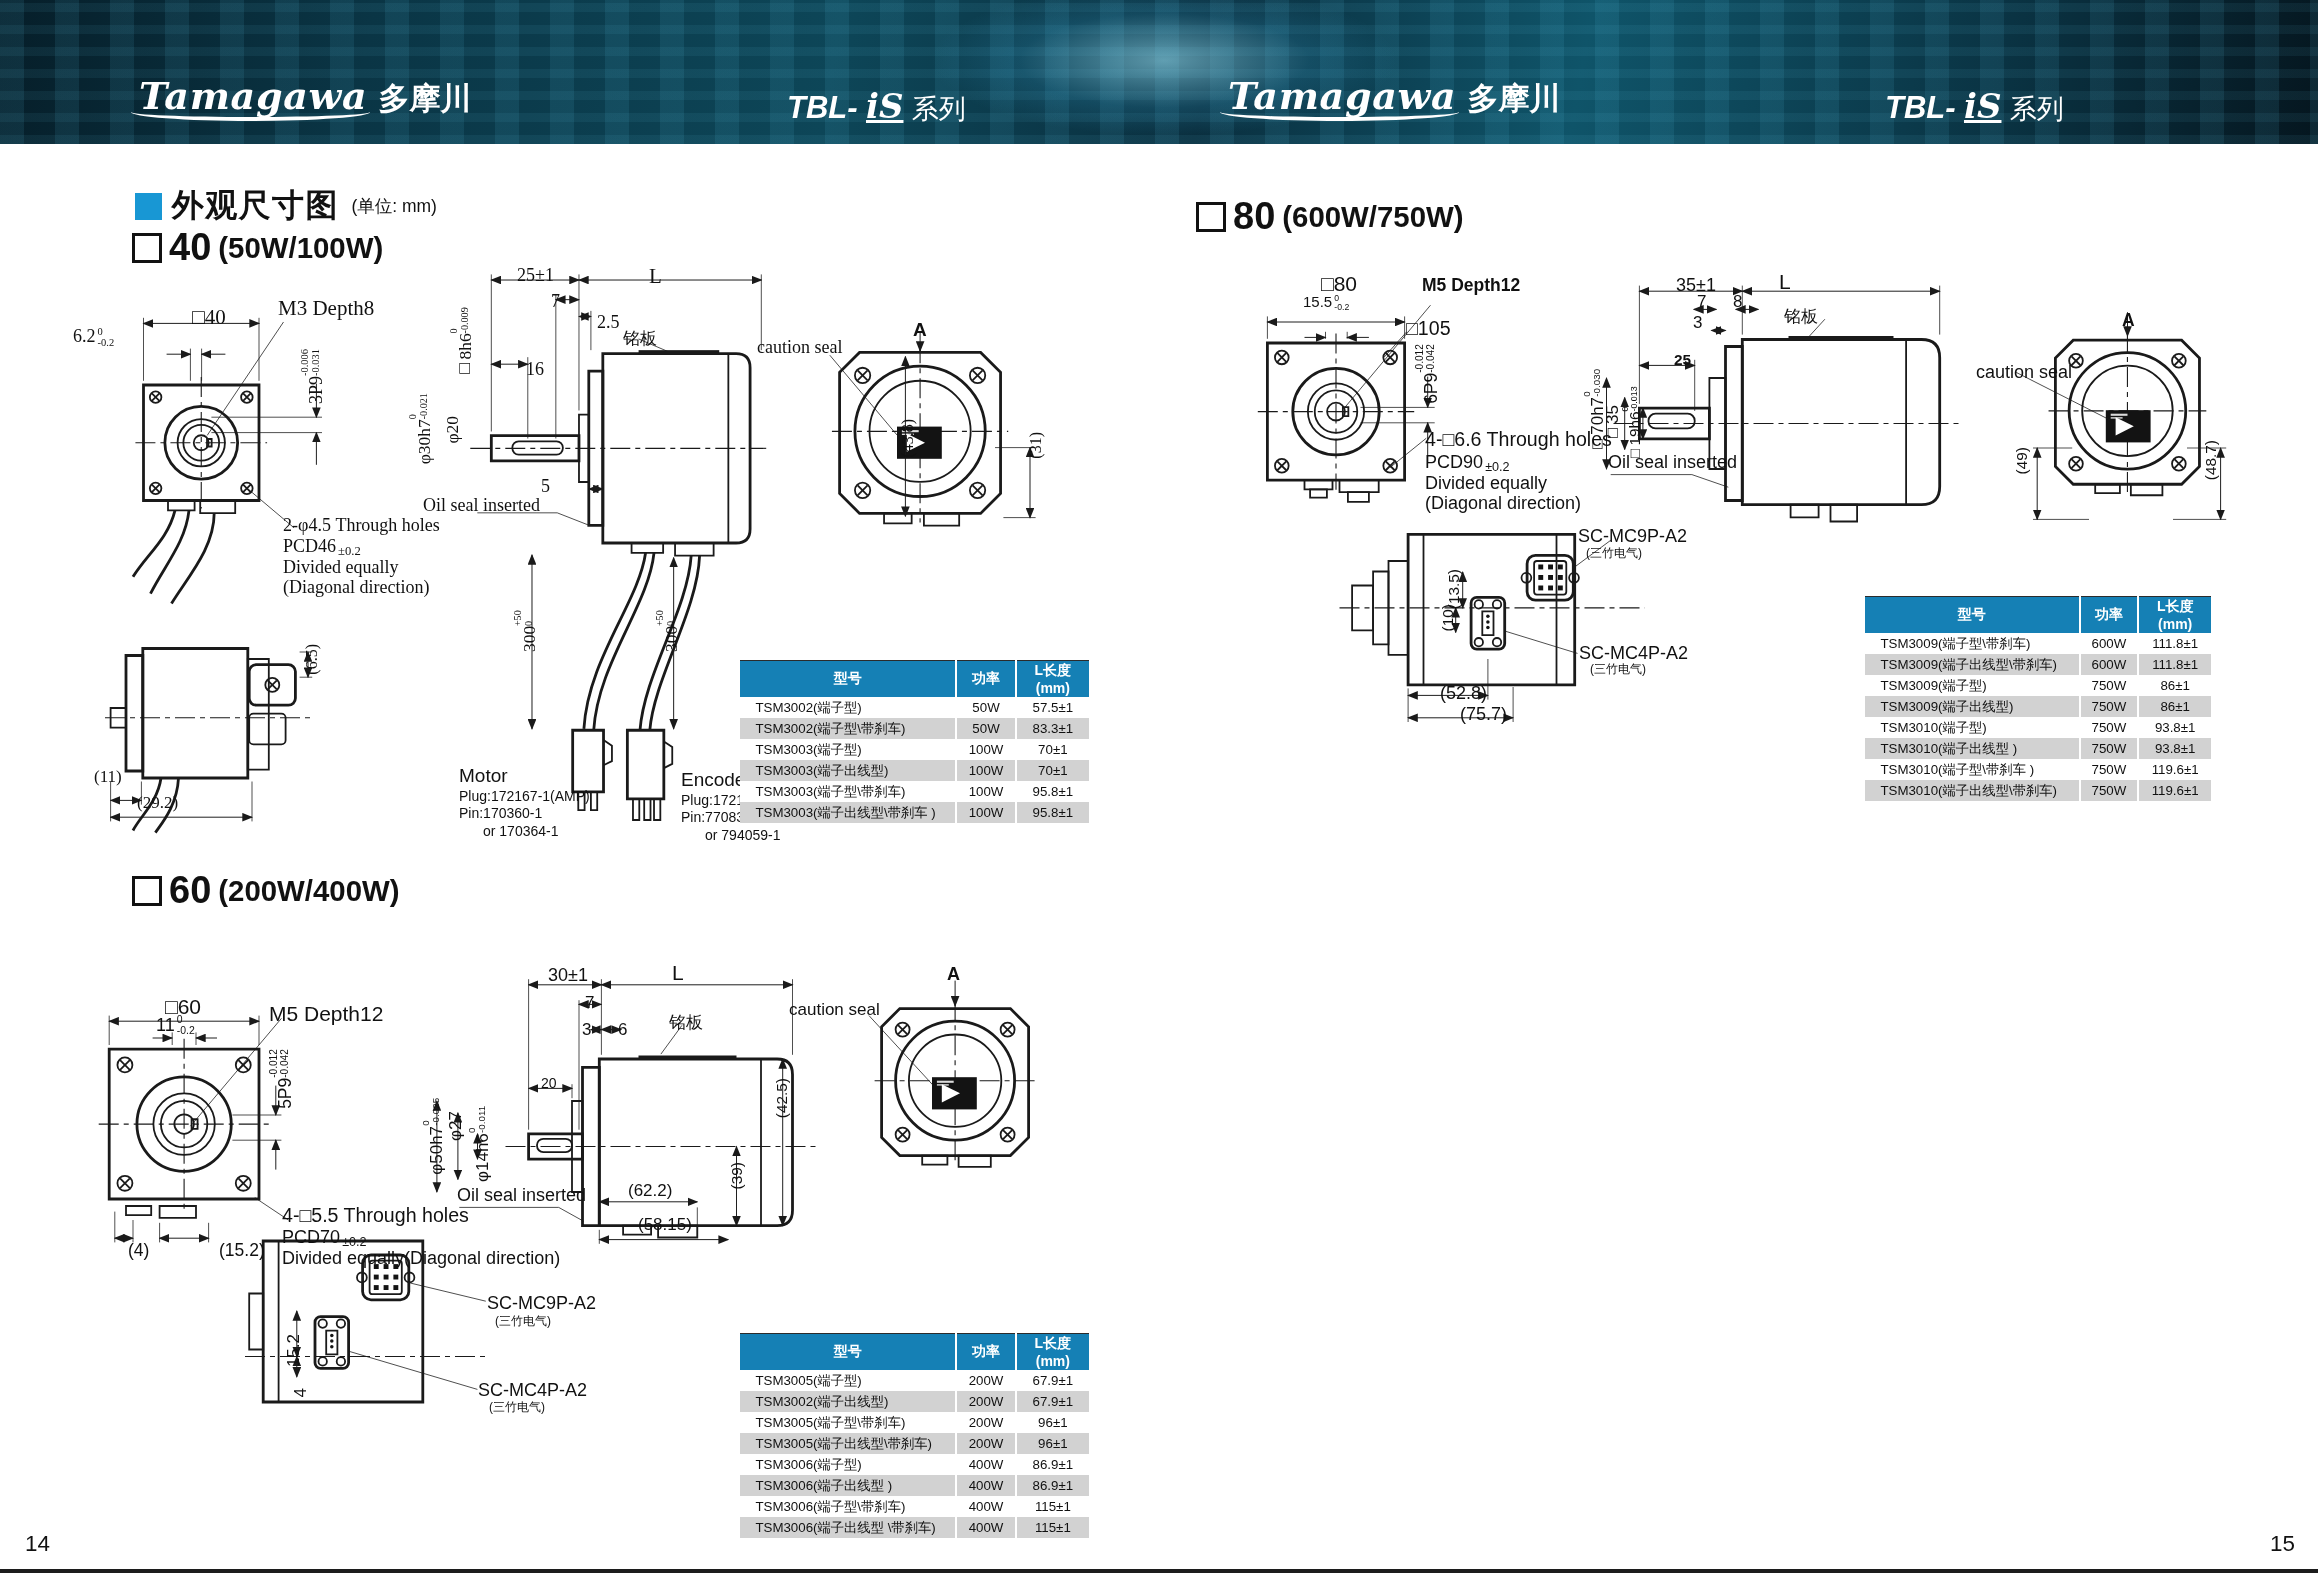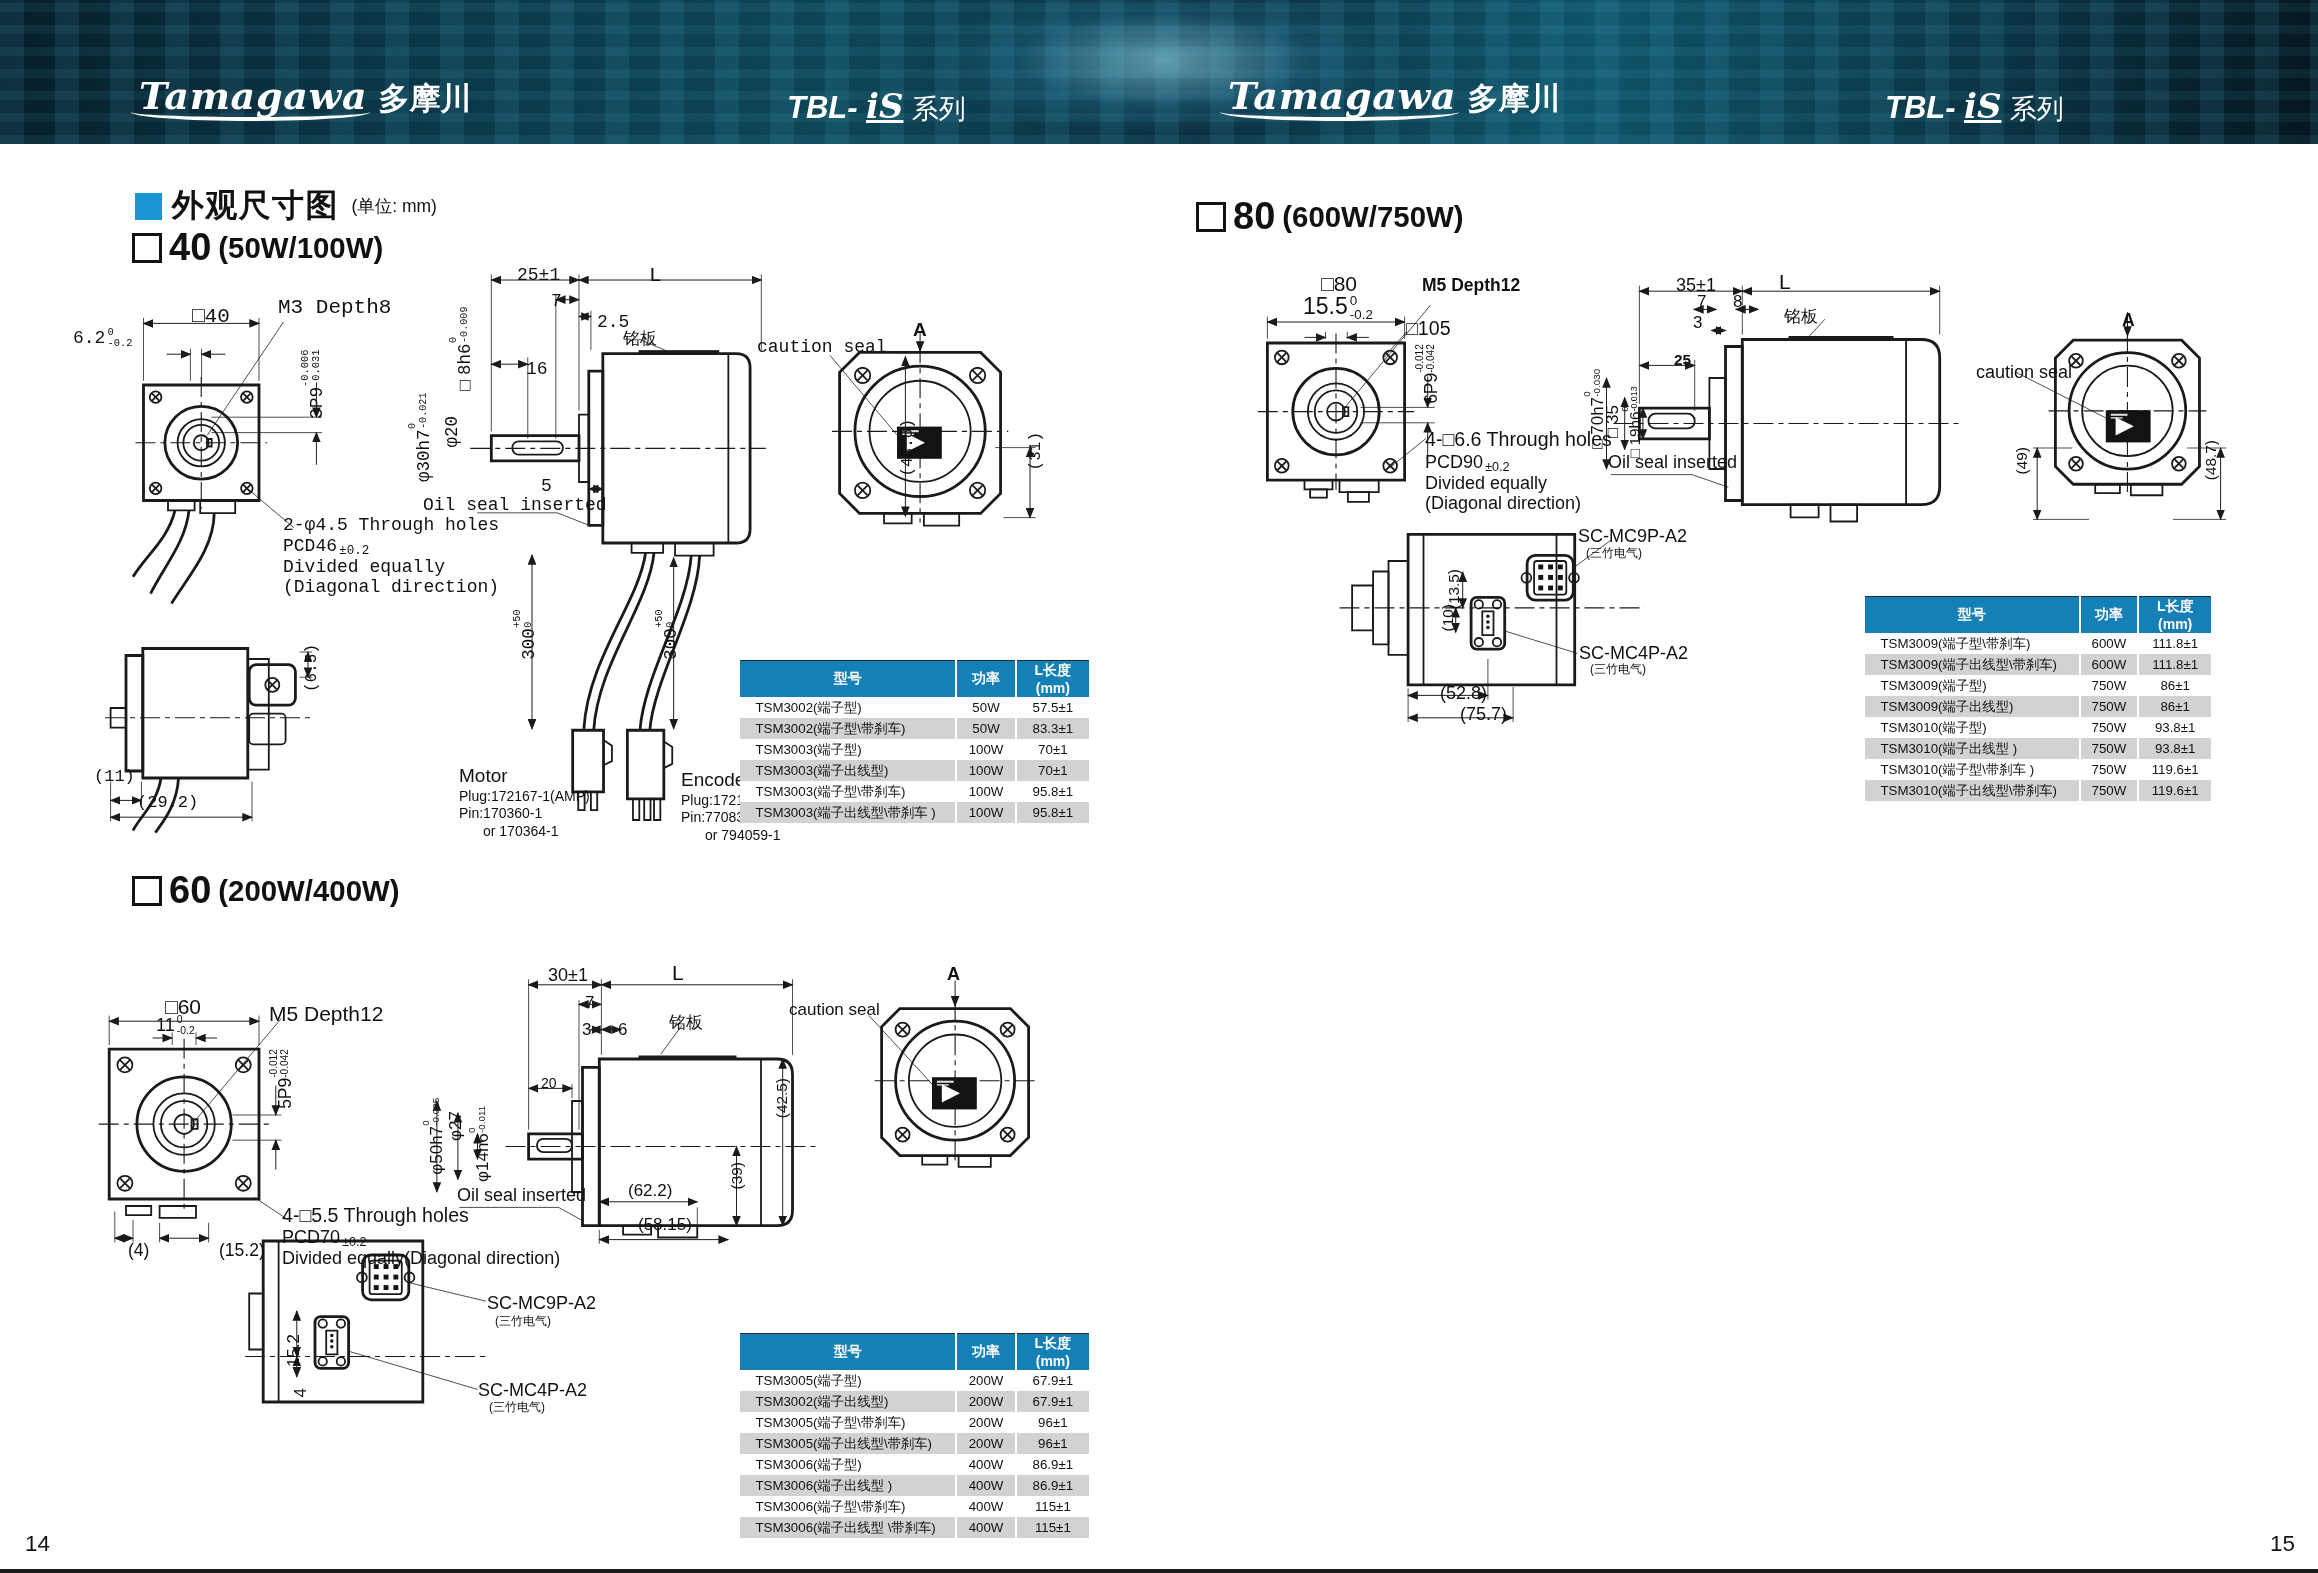"25±1" .cad { font-family: Liberation Mono, monospace -> Liberation Serif, serif }
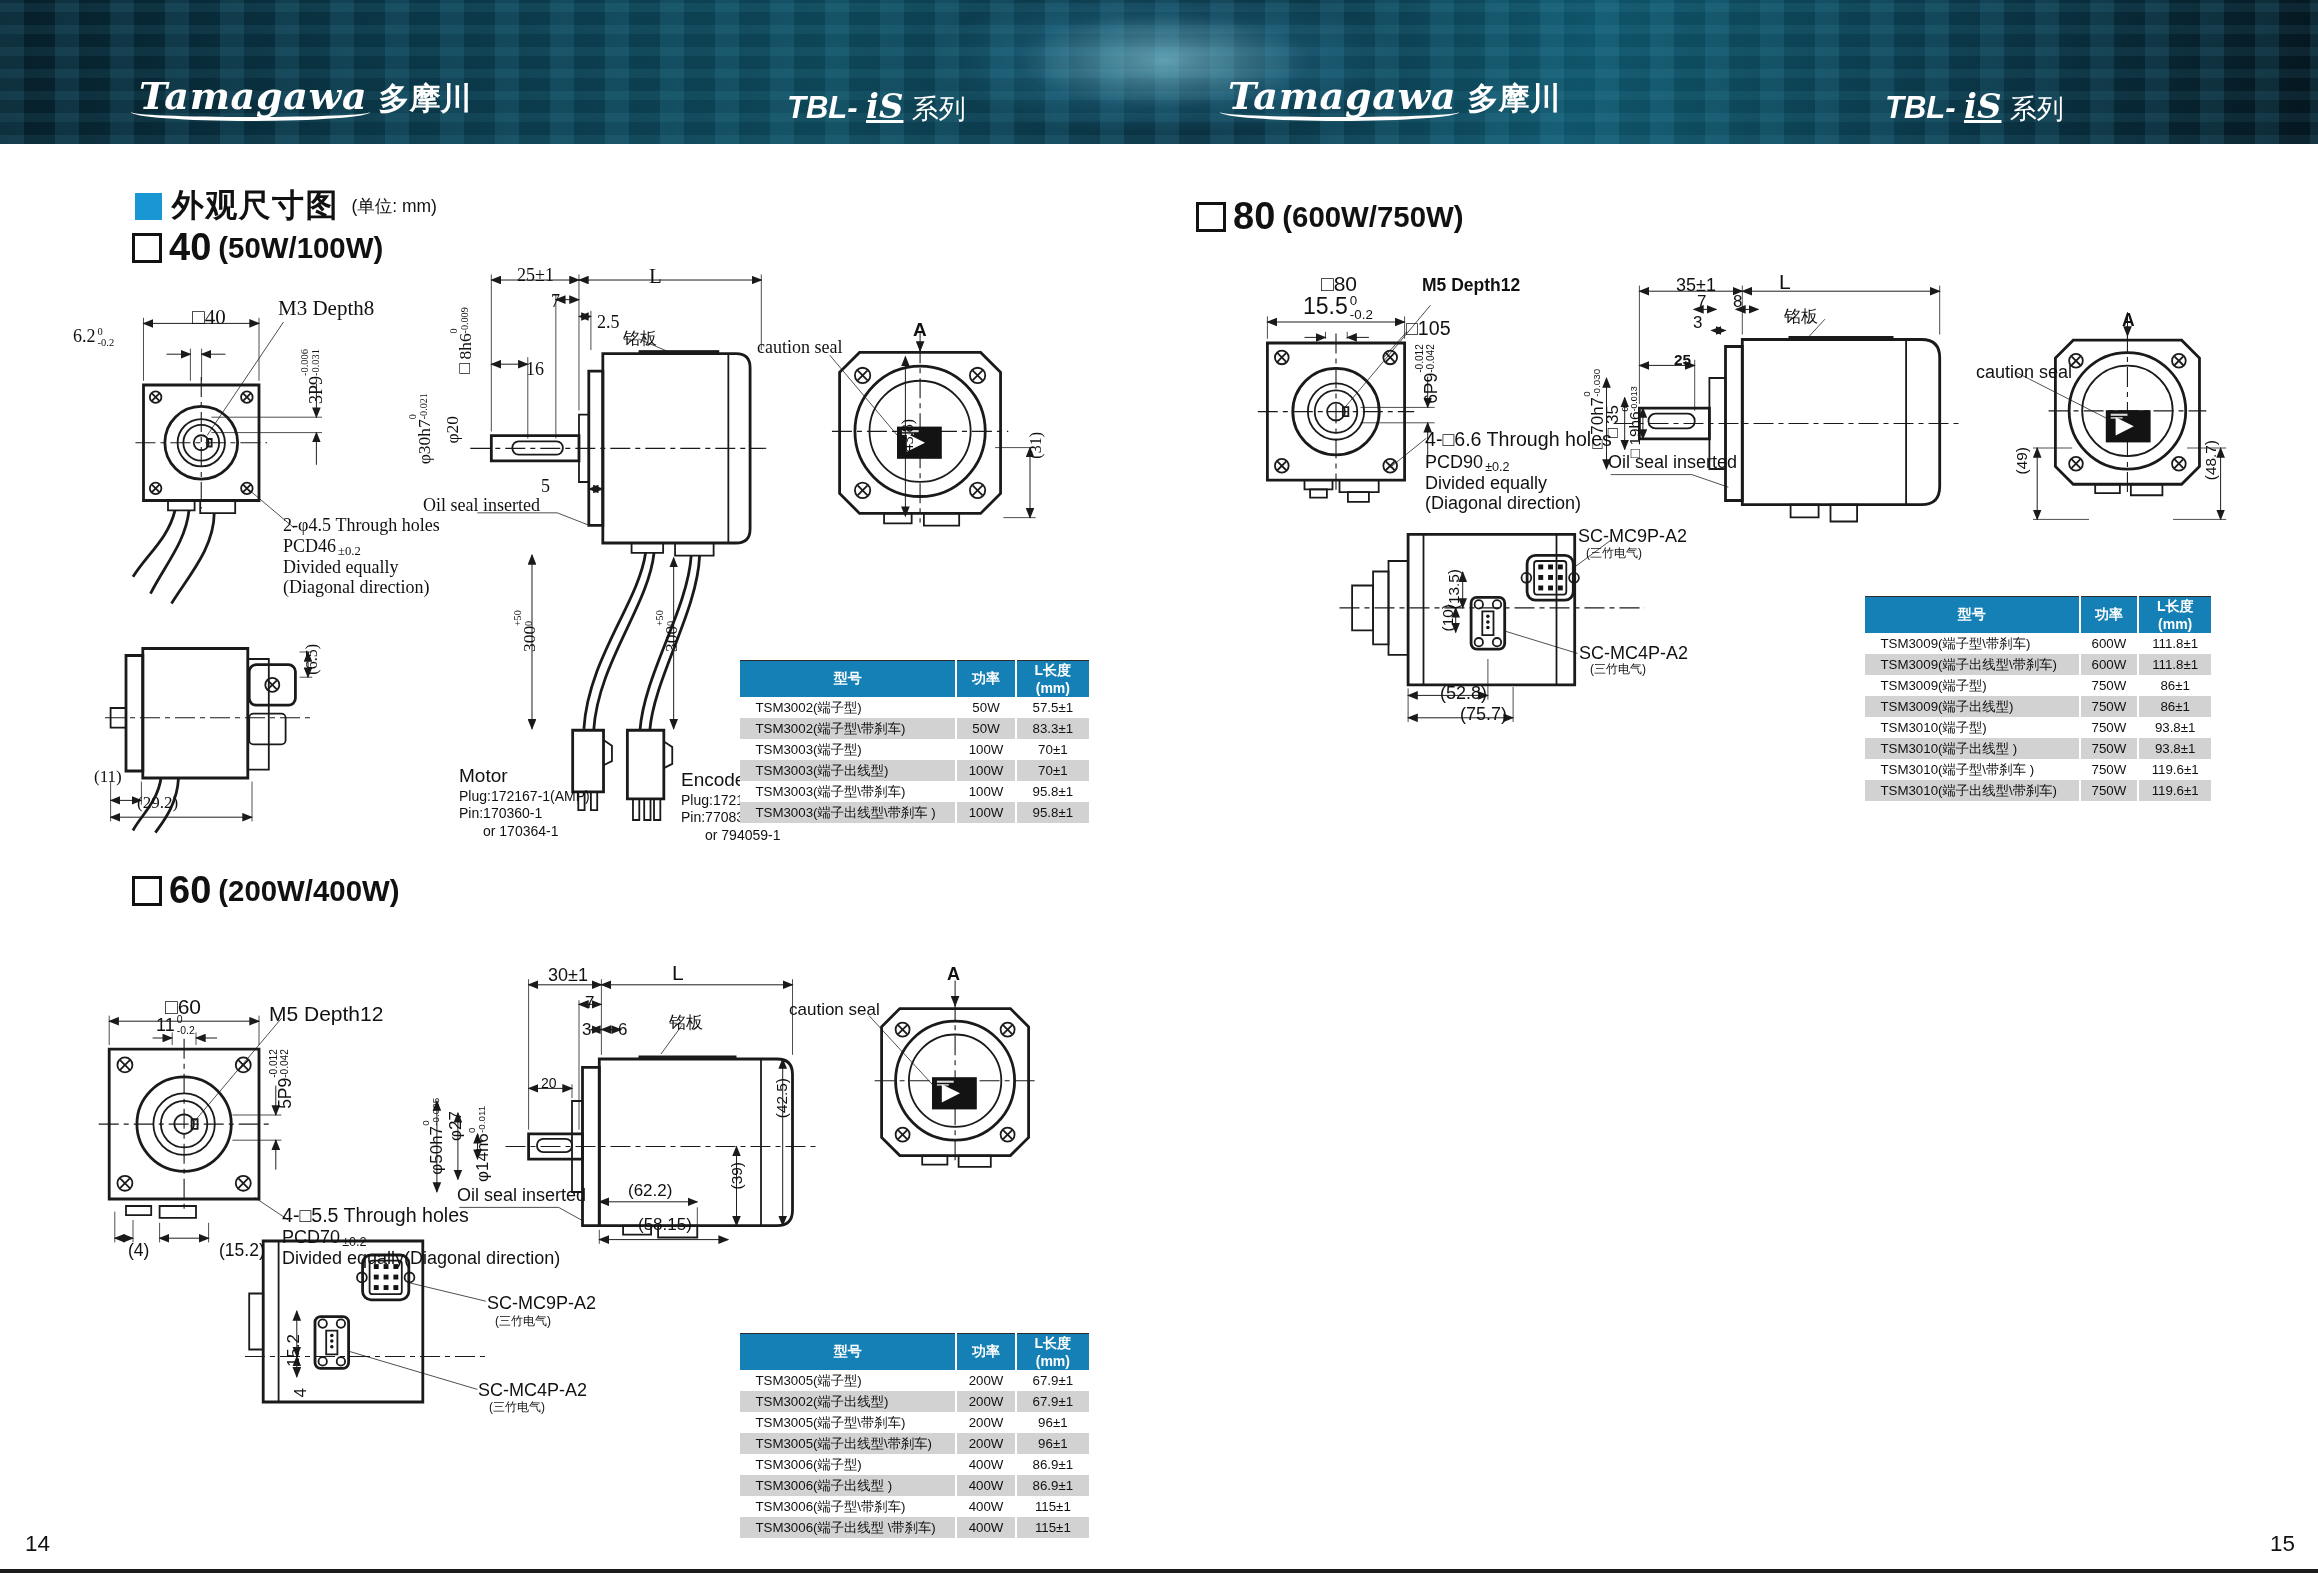"15.5" span.lbl { font-size: 23px -> 15px }
